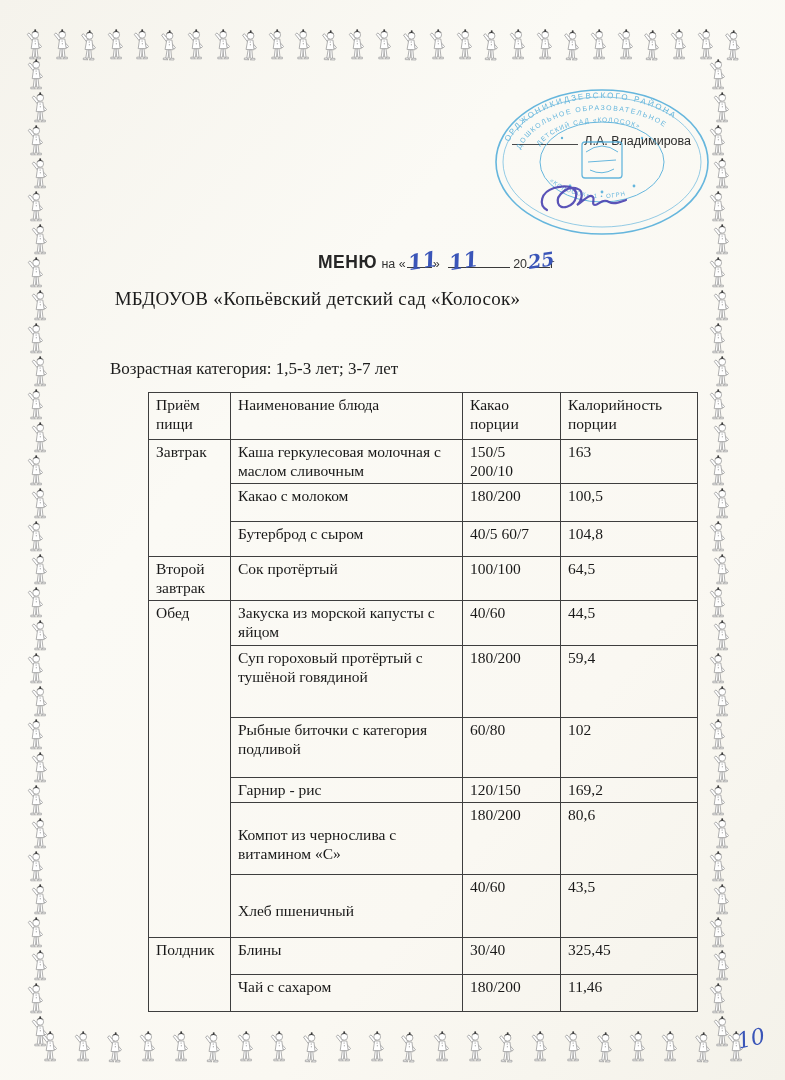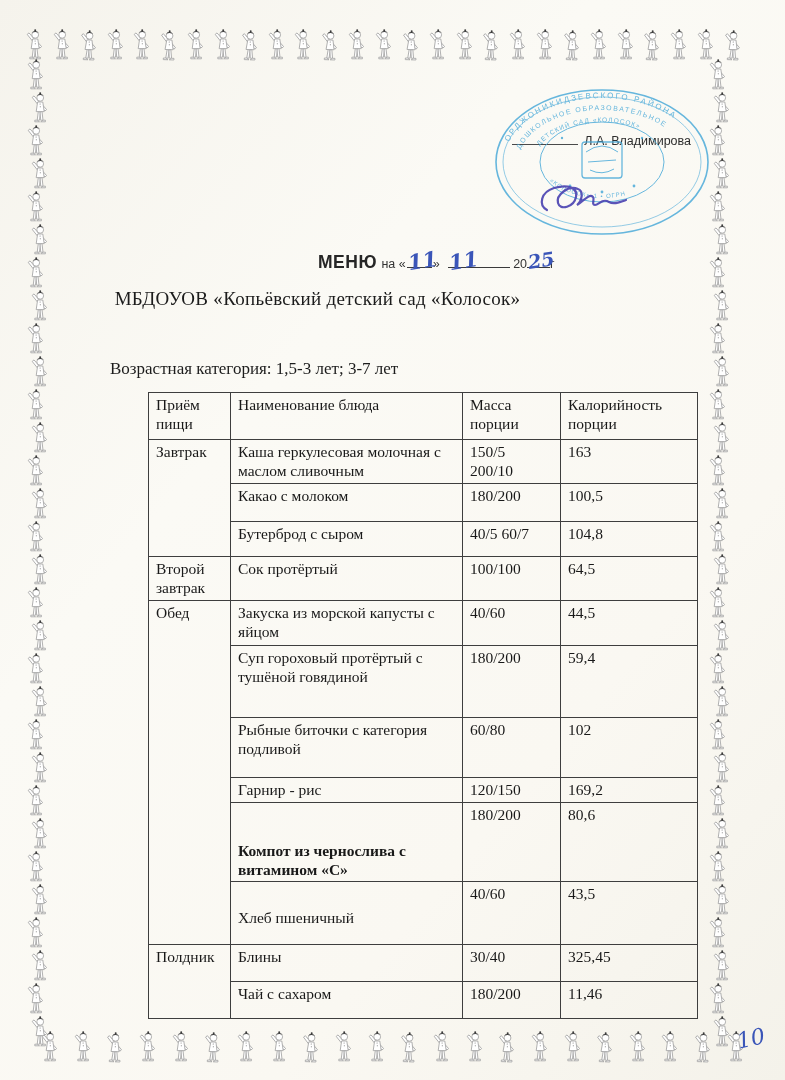"Масса порции" th { text: Масса -> Какао }
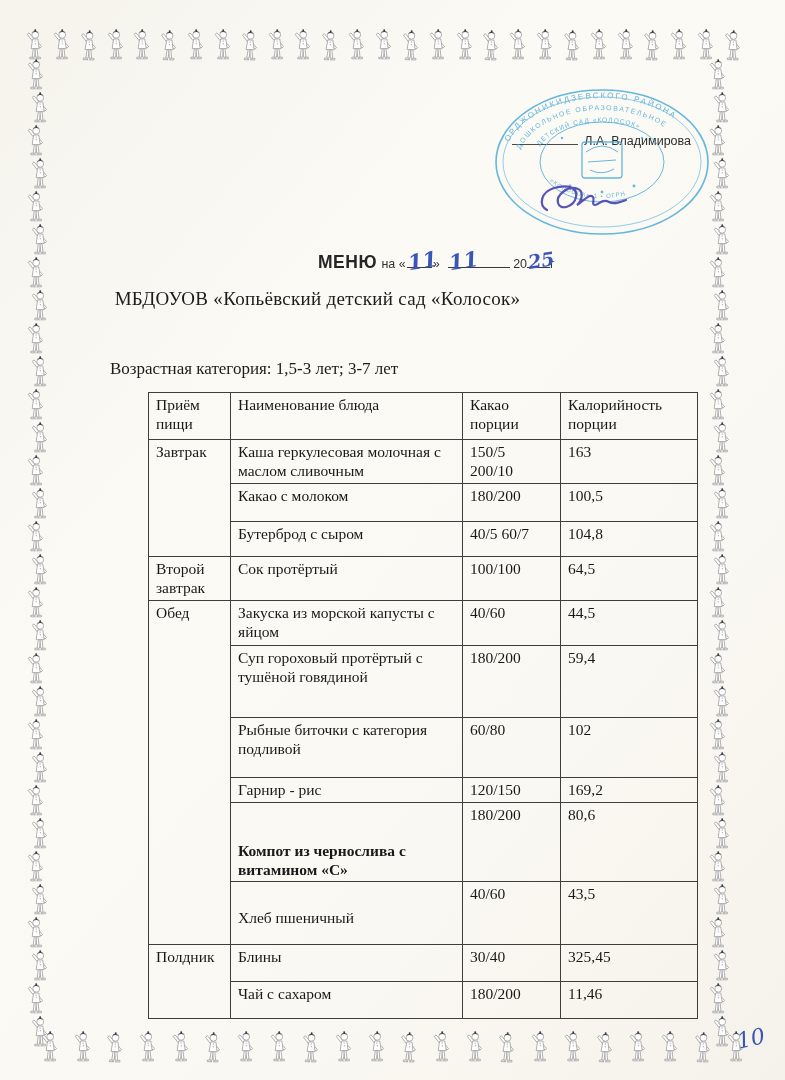"Компот из чернослива с витамином" .low1 { font-weight: bold -> none; padding-top: 38px -> 22px }
